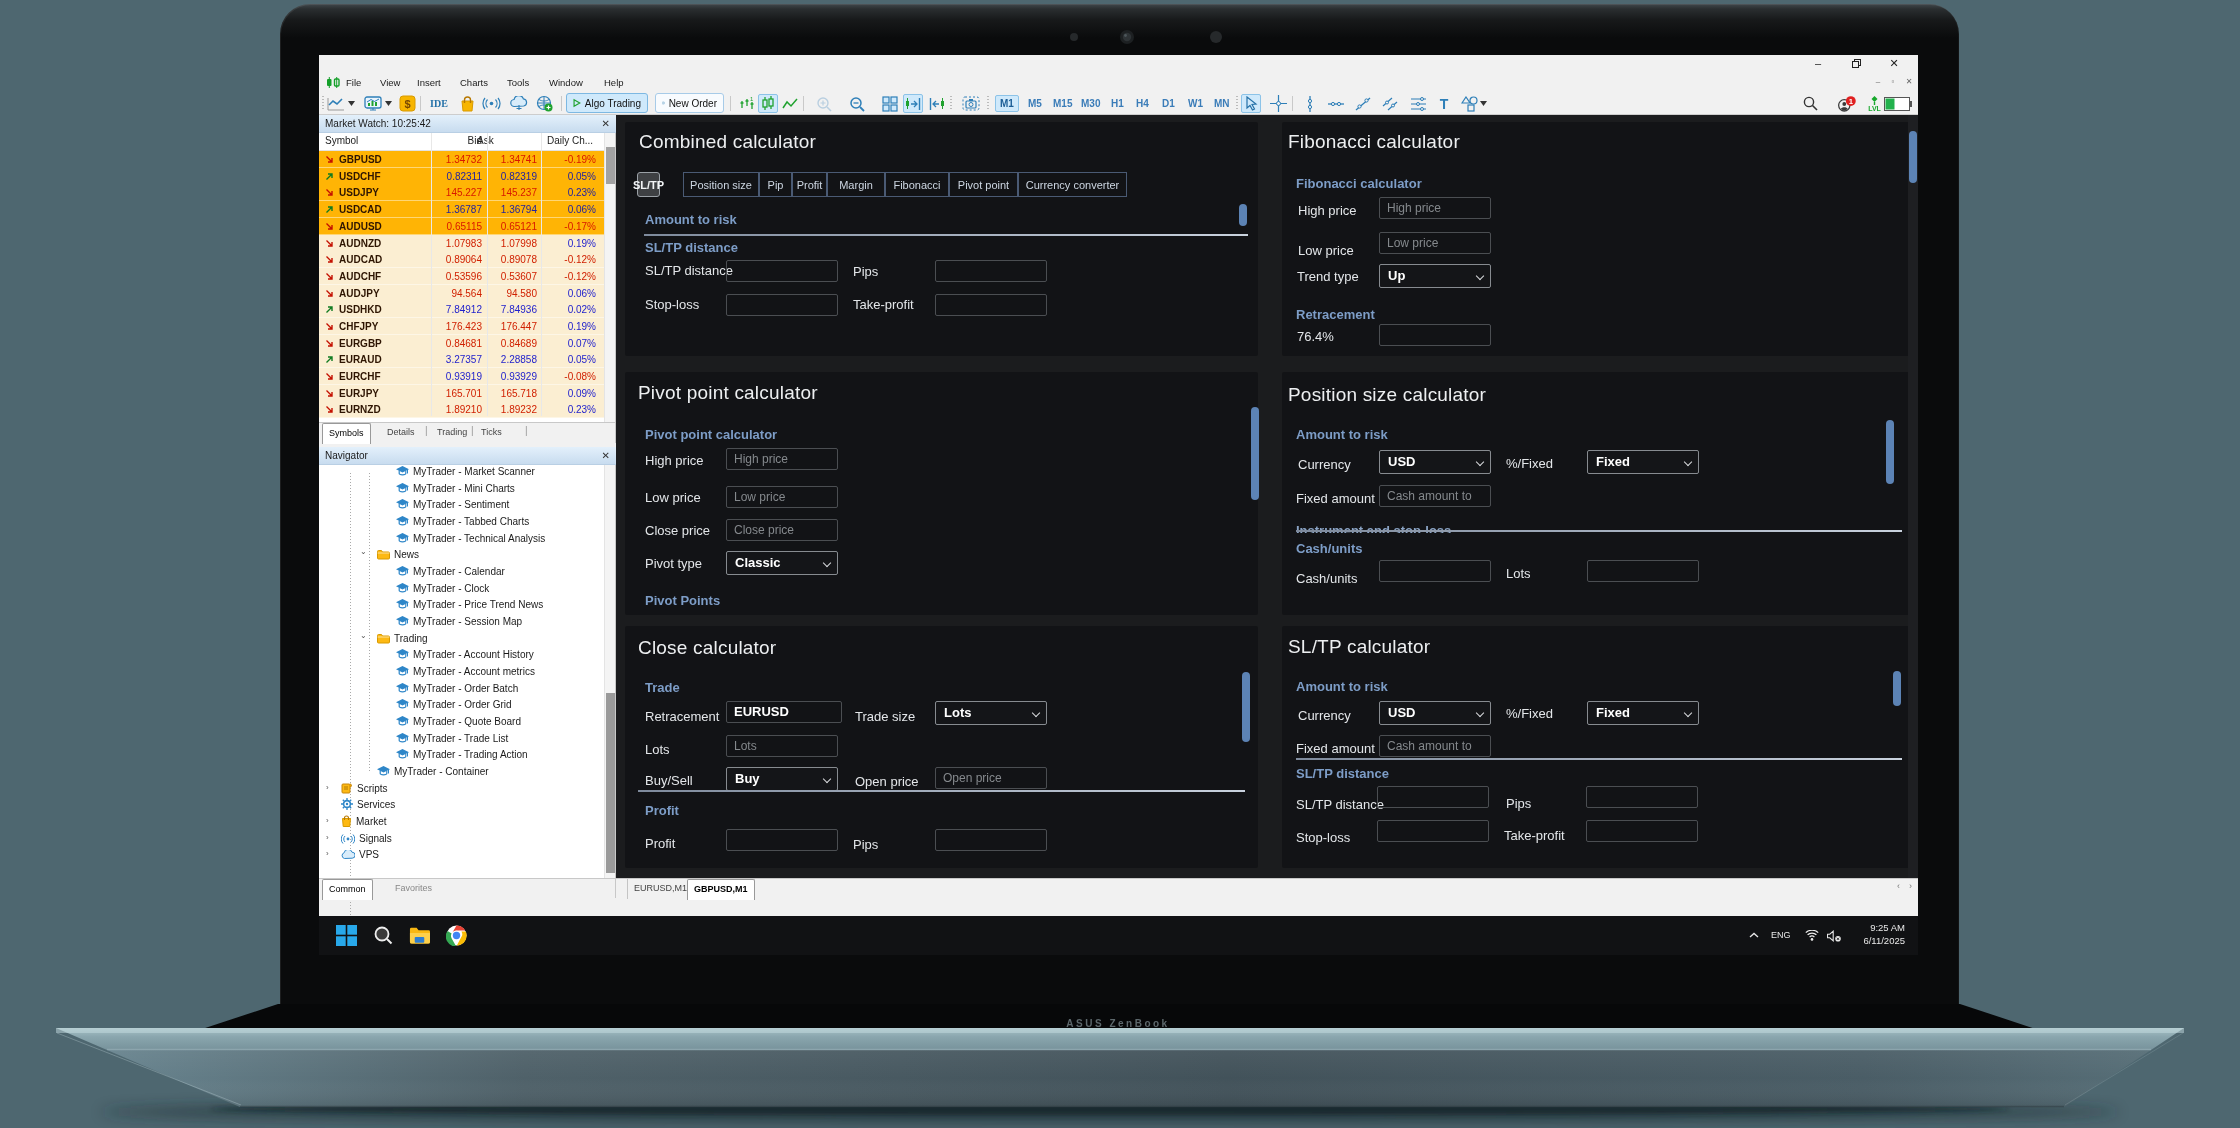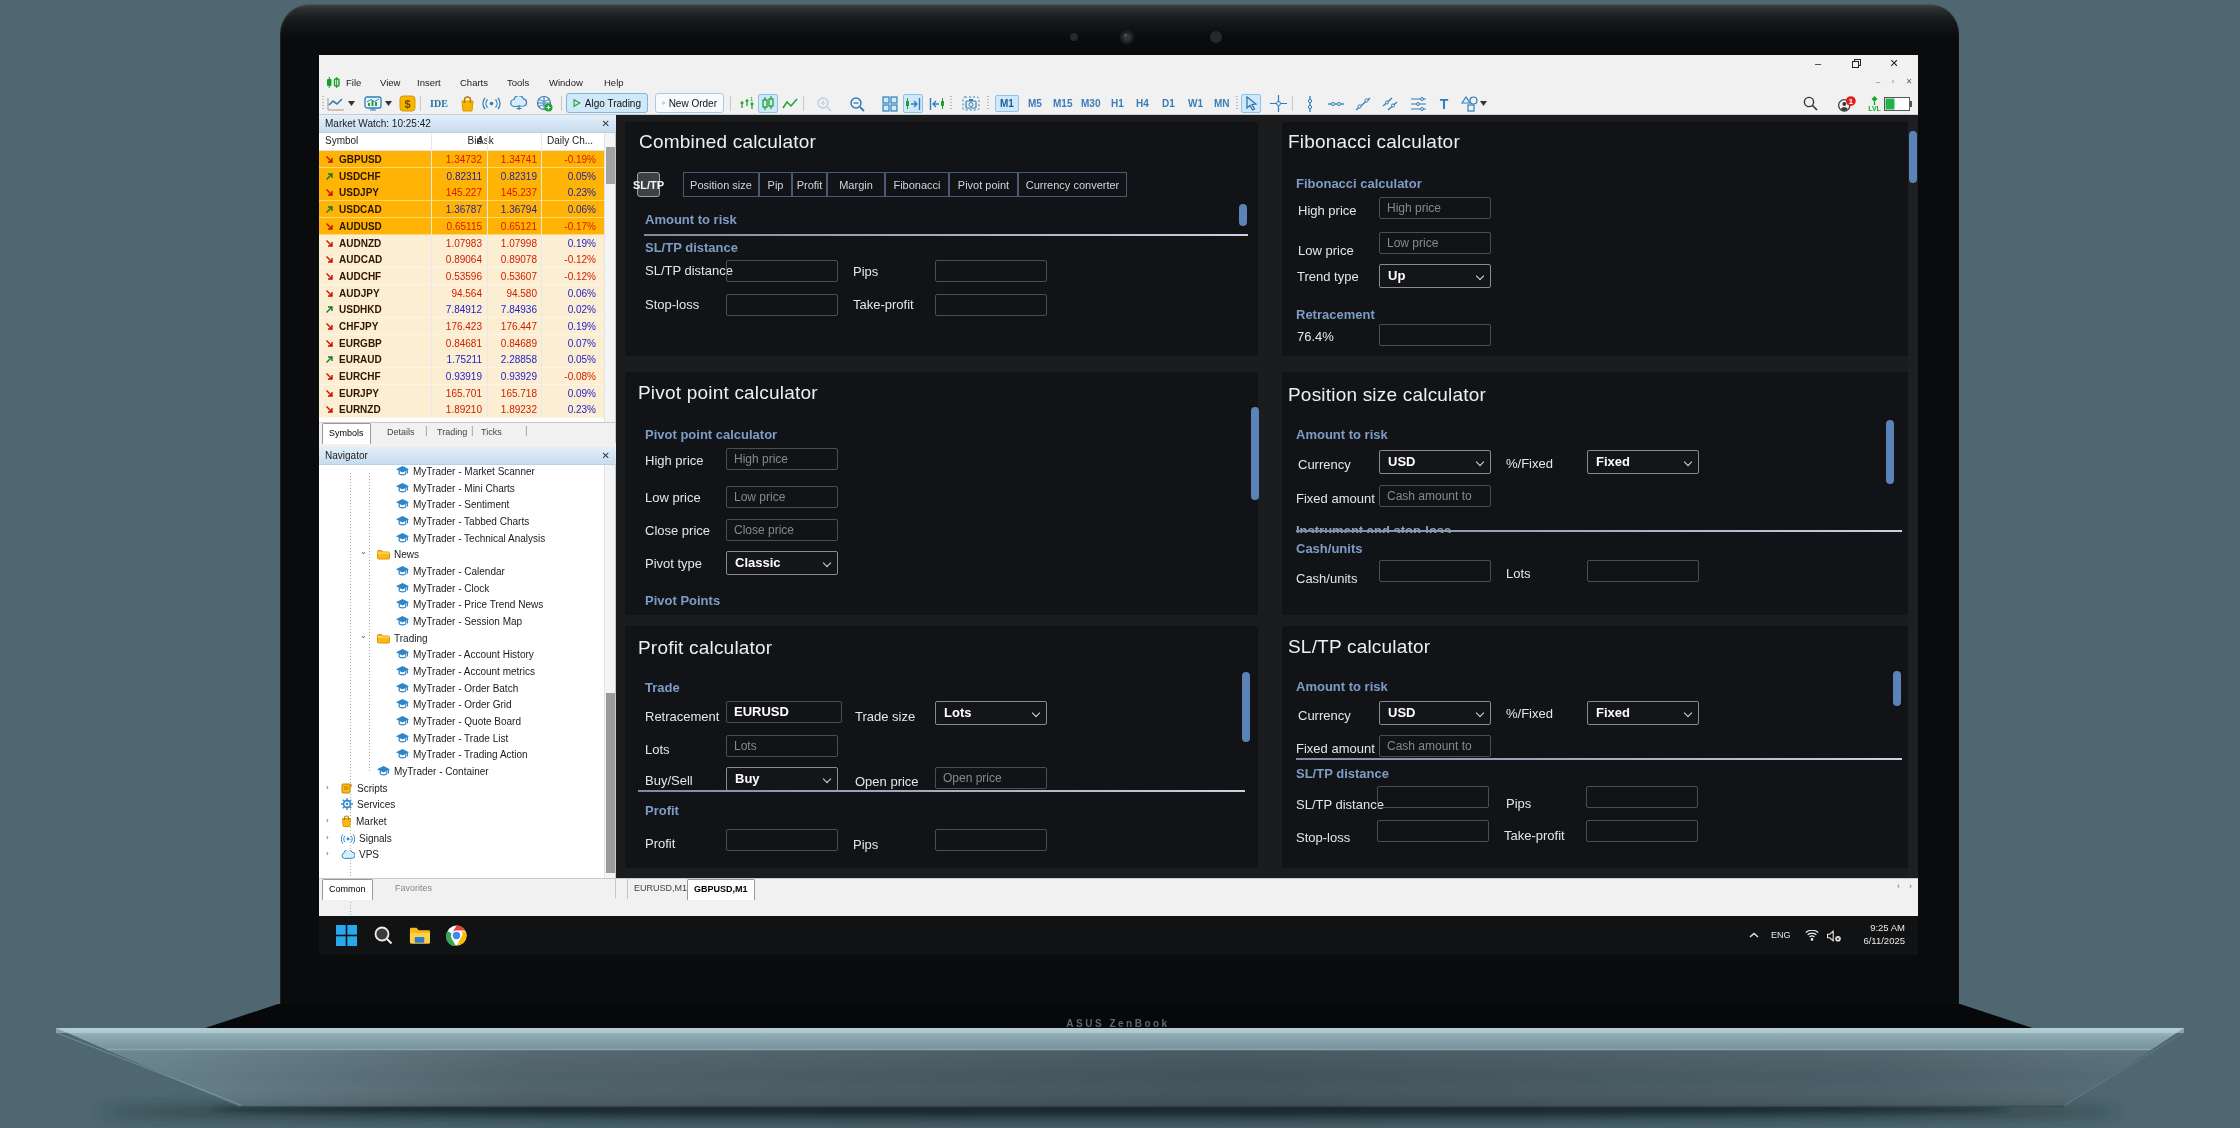"1.75211" i.b1 { text: 1.75211 -> 3.27357 }
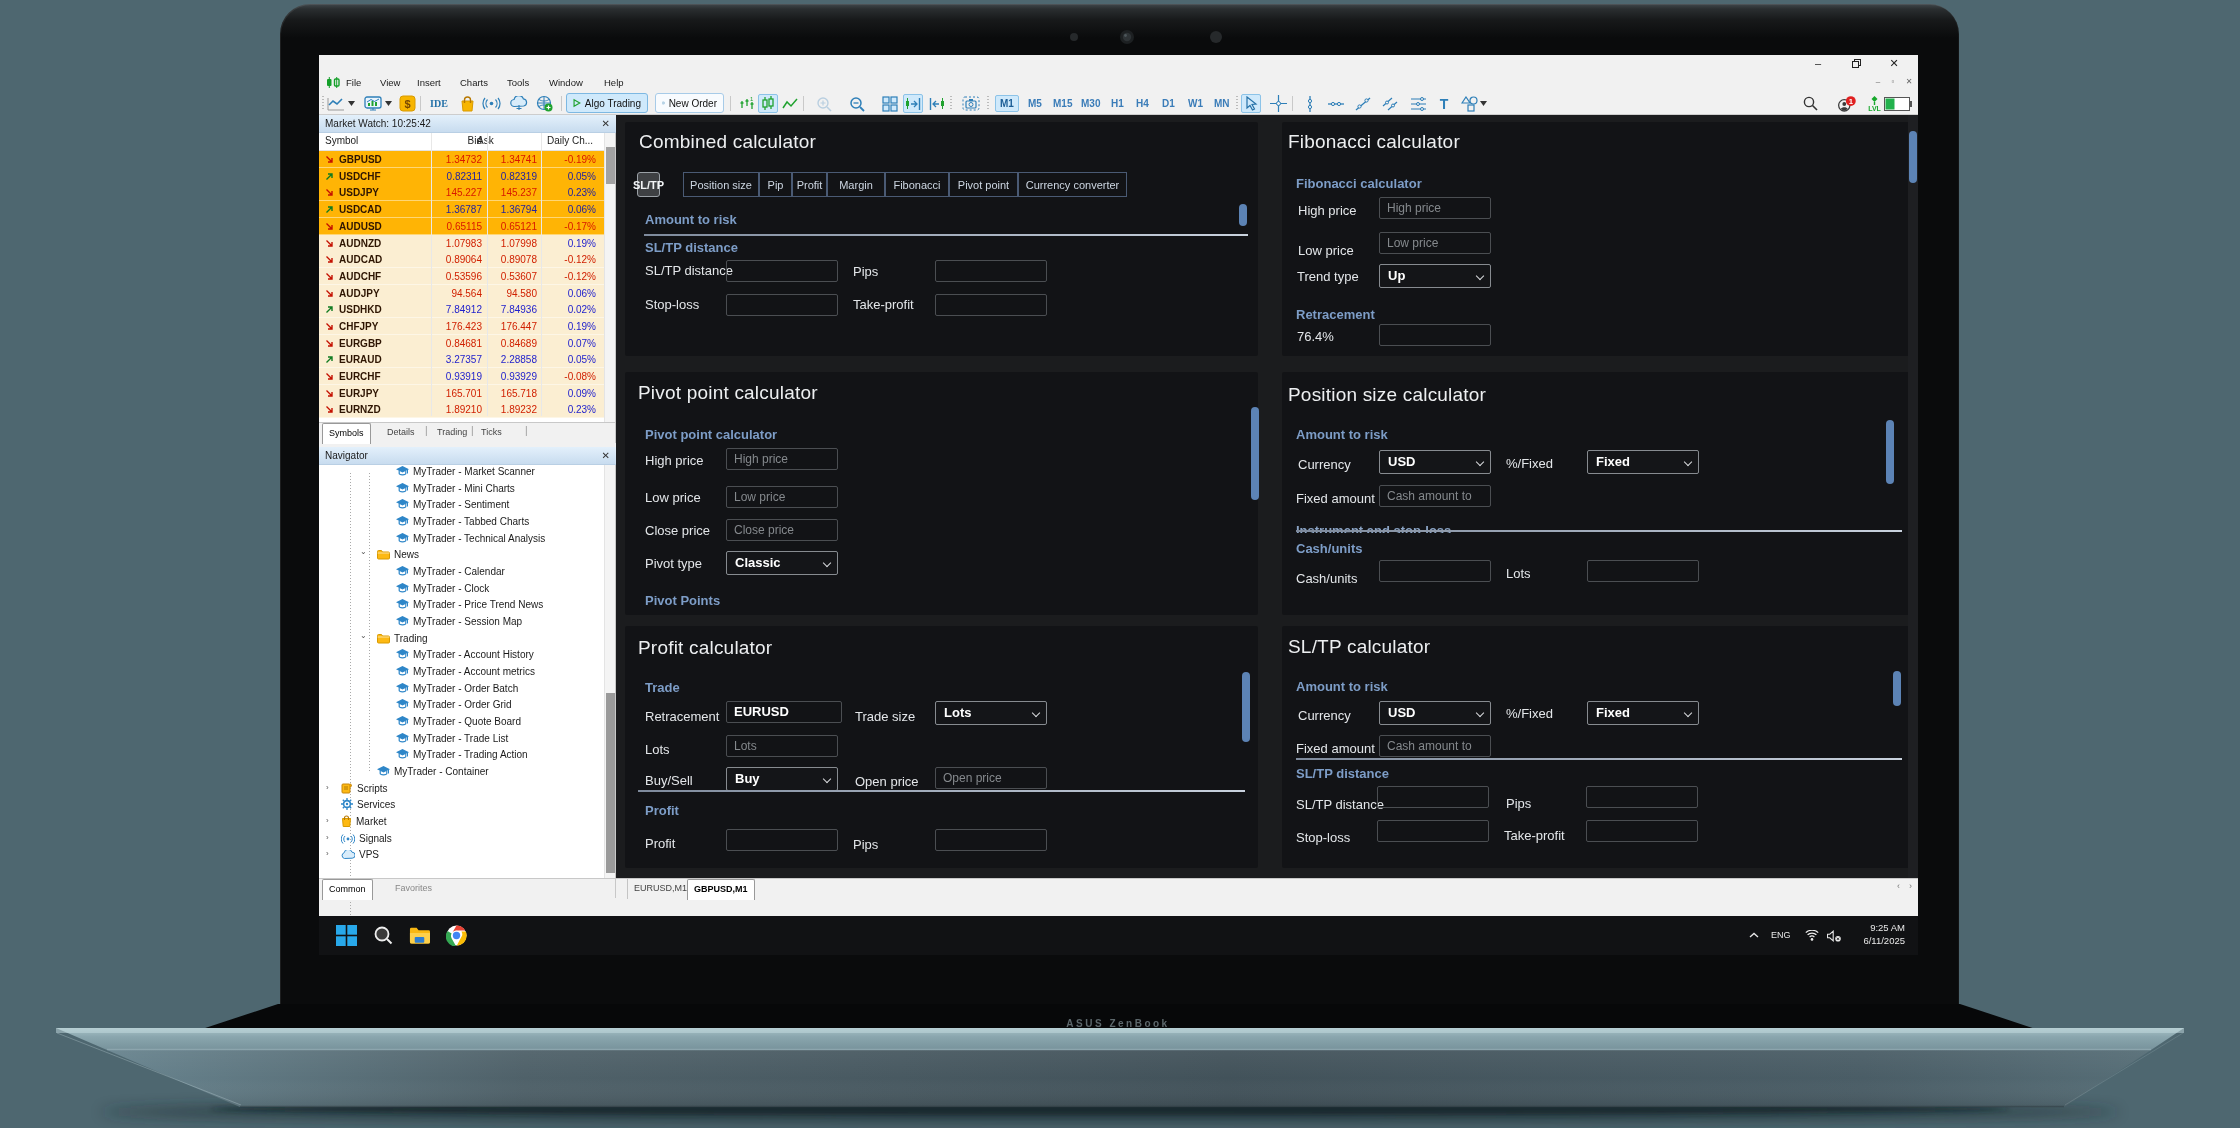"Profit calculator" div.ctitle { text: Profit -> Close }
